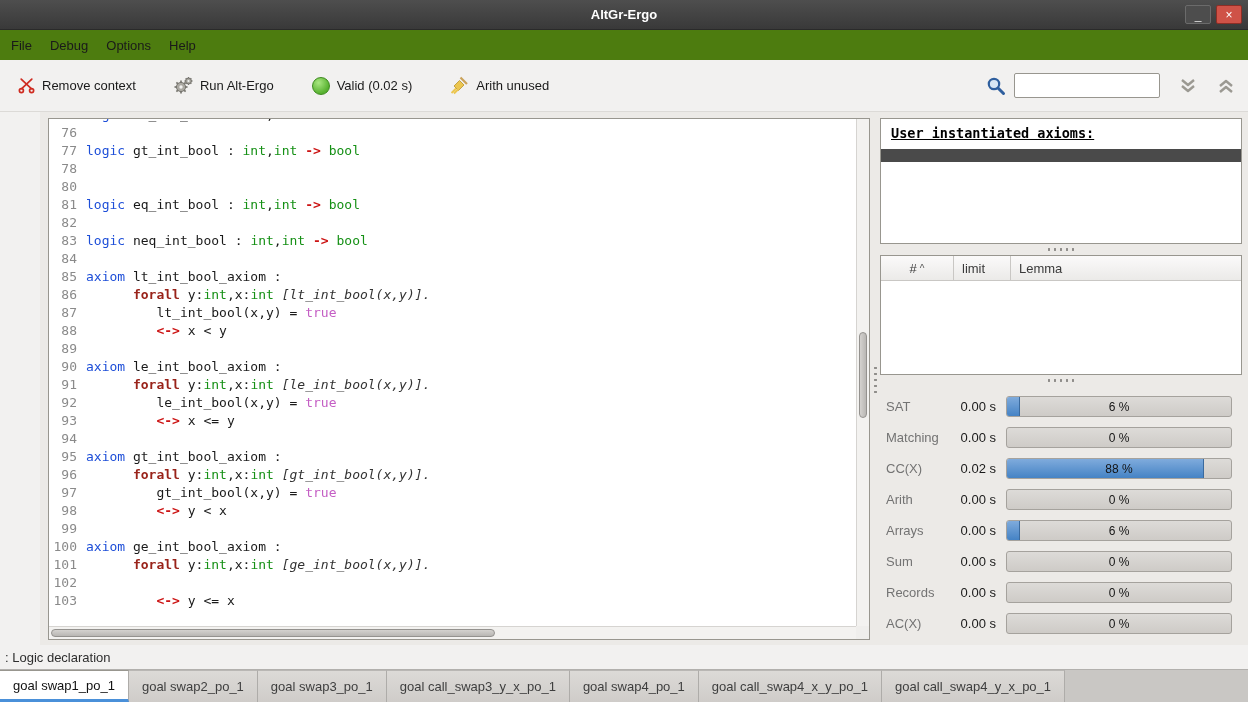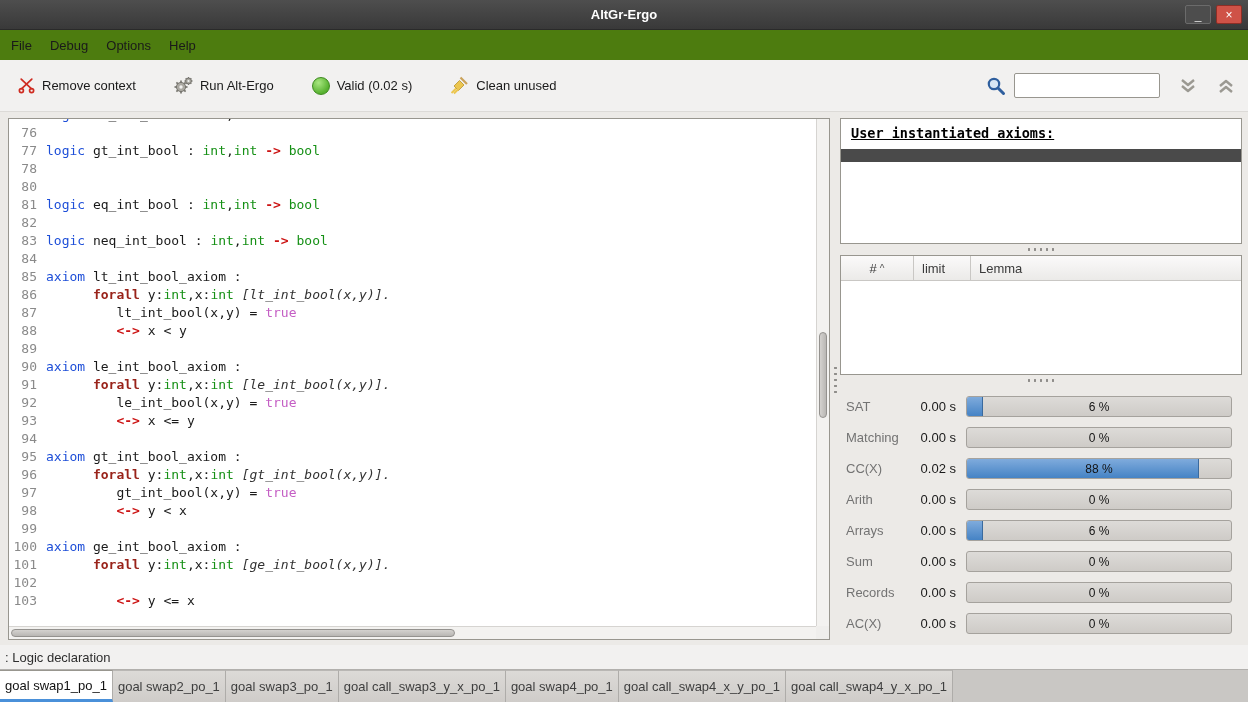"Clean unused" span { text: Clean -> Arith }
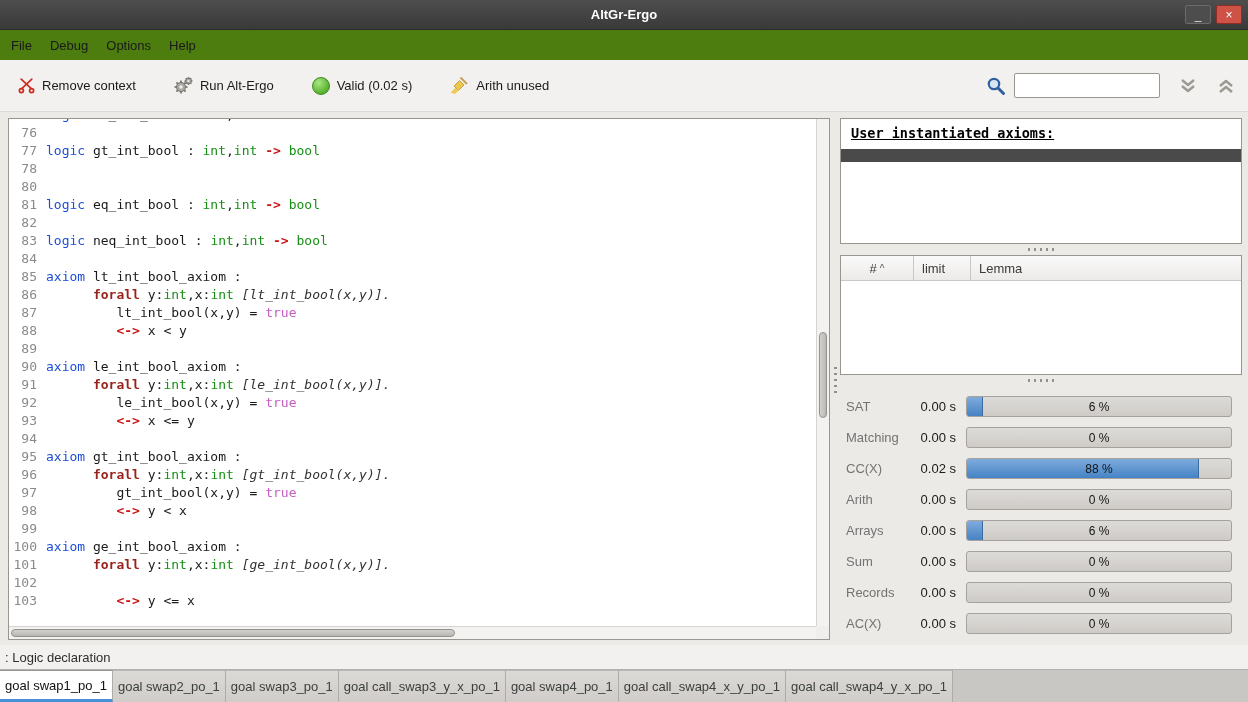"76" .main { margin-left: none -> 40px }
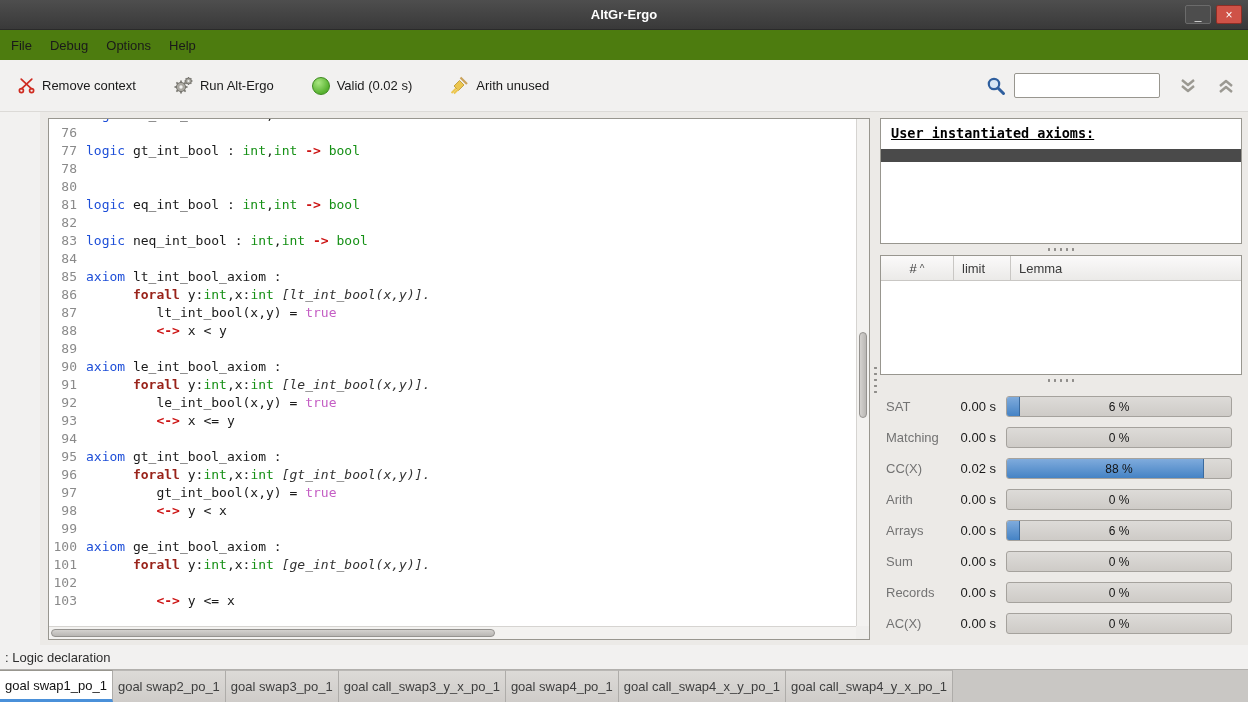"goal swap1_po_1" .tab { padding: 0 5px -> 0 13px }
